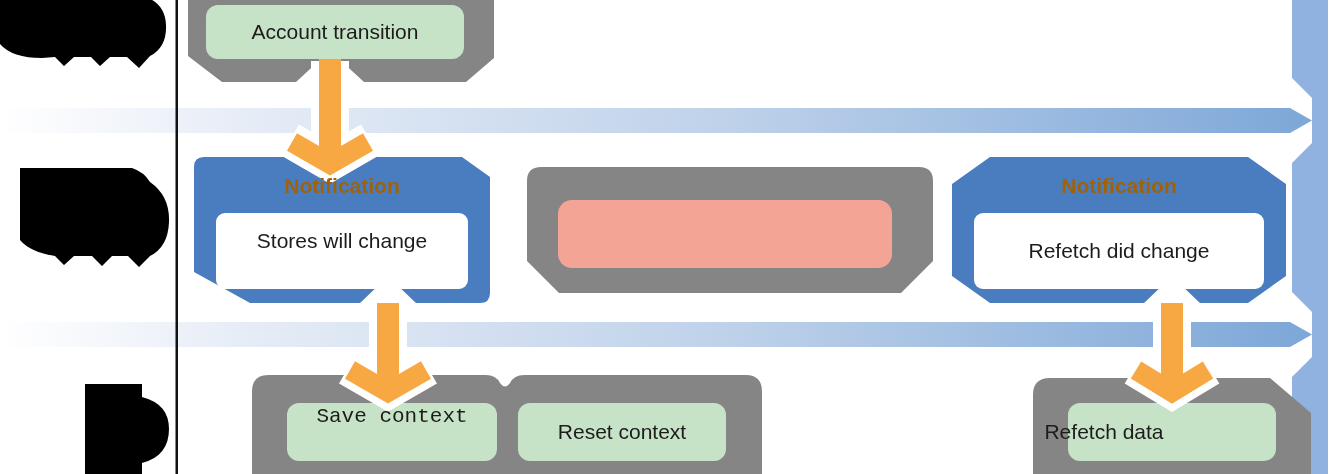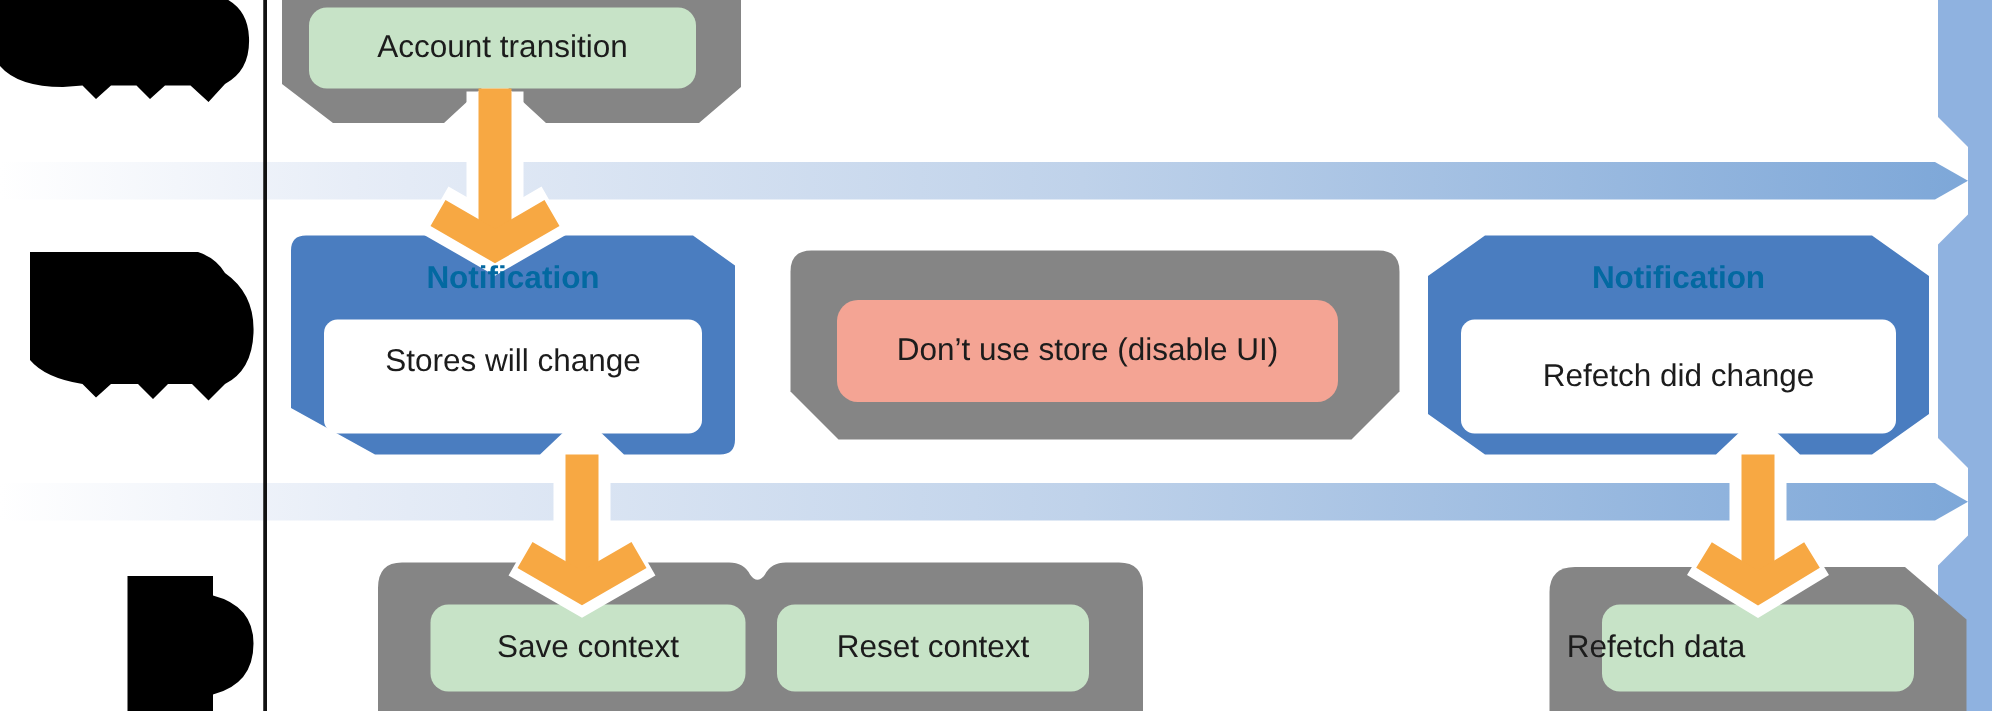"Notification" .lbl.title { color: #0369a1 -> #a16207 }
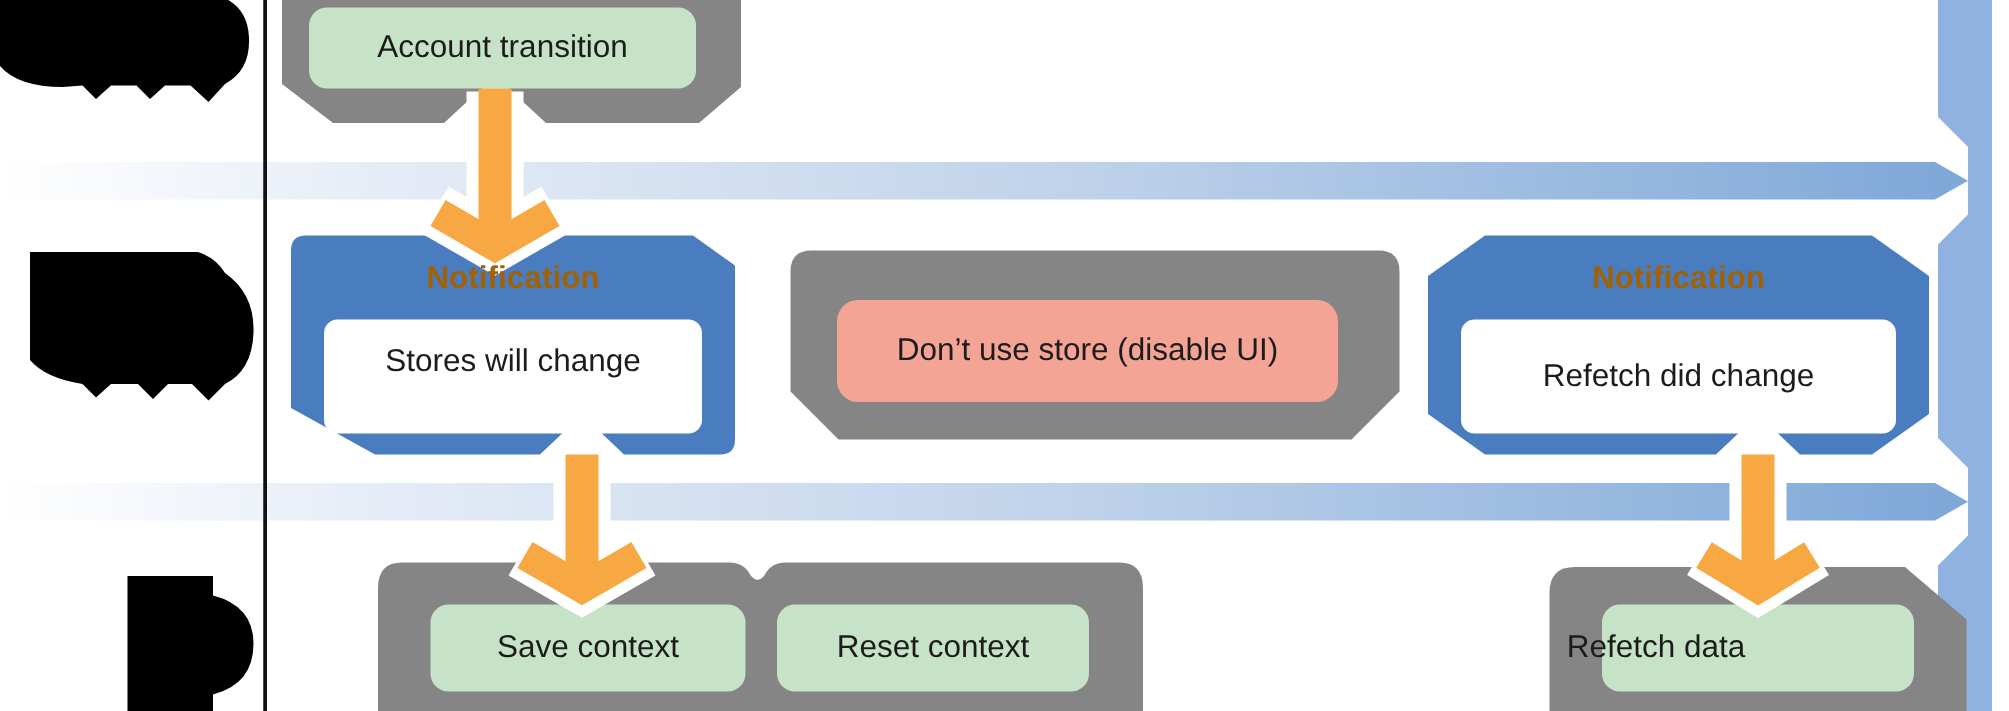"Don’t use store (disable UI)" div.lbl { html: <div>Don’t use store (disable UI)</div> -> none }
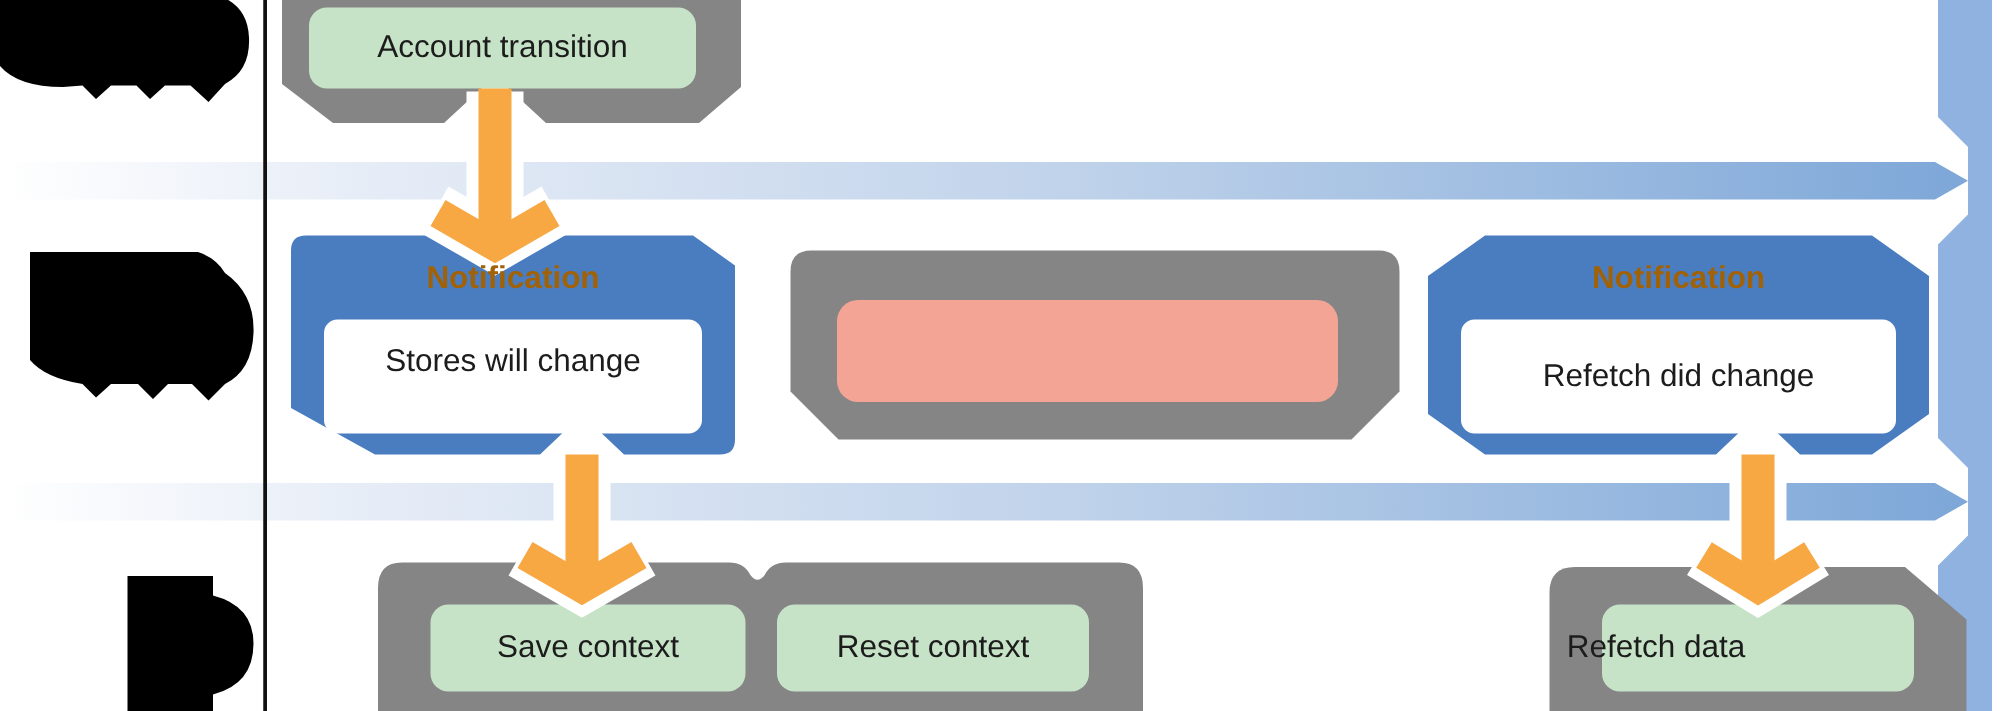"Save context" div.lbl { font-family: none -> Liberation Mono, monospace; top: 432px -> 416px }
